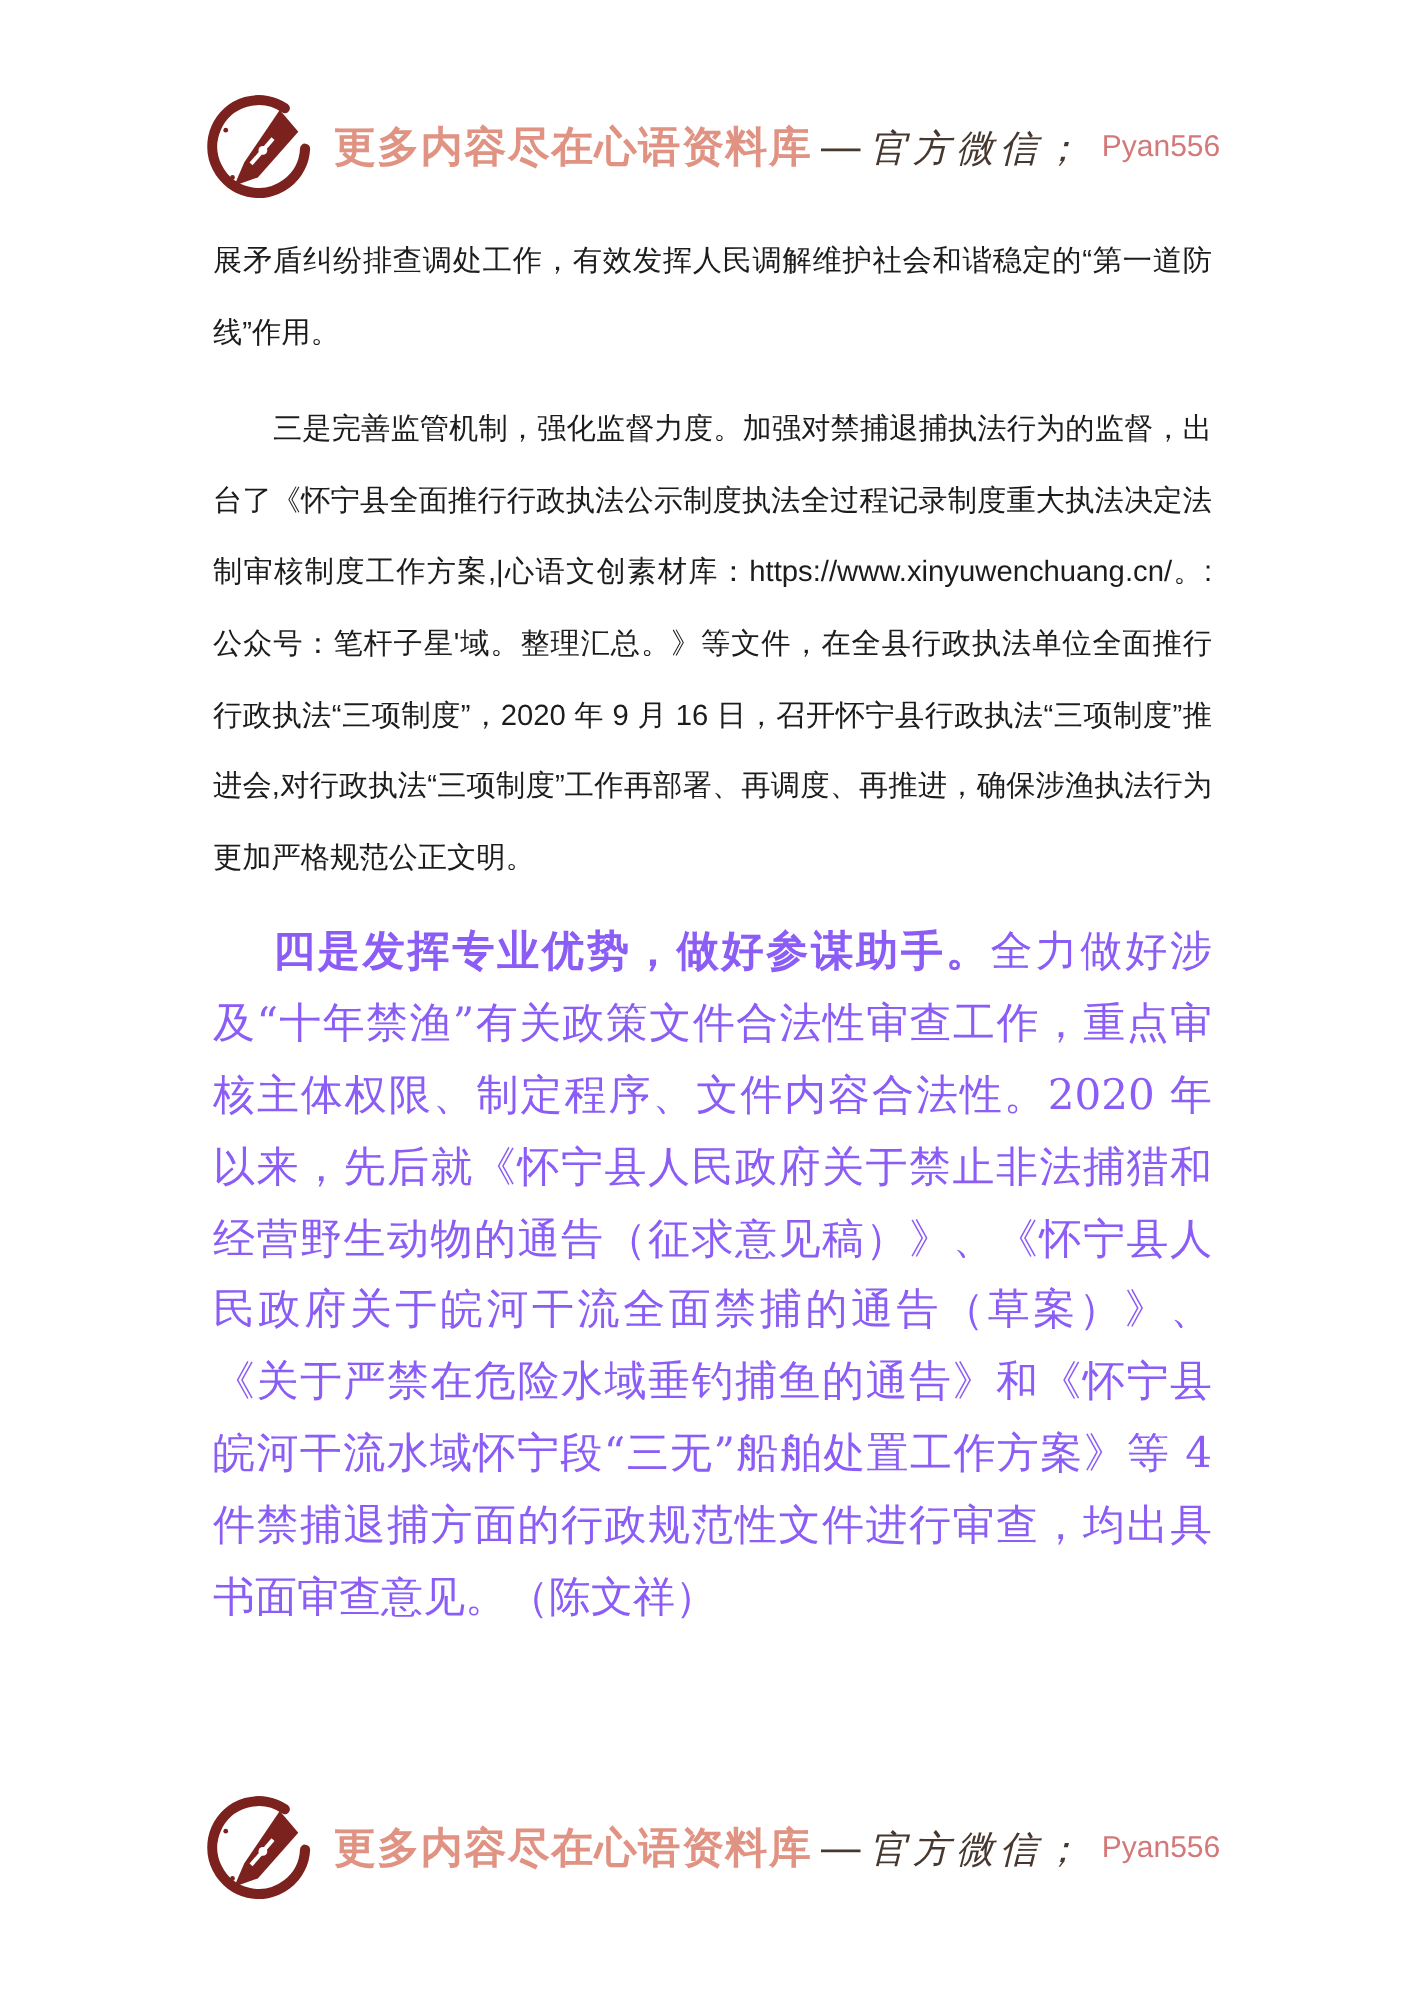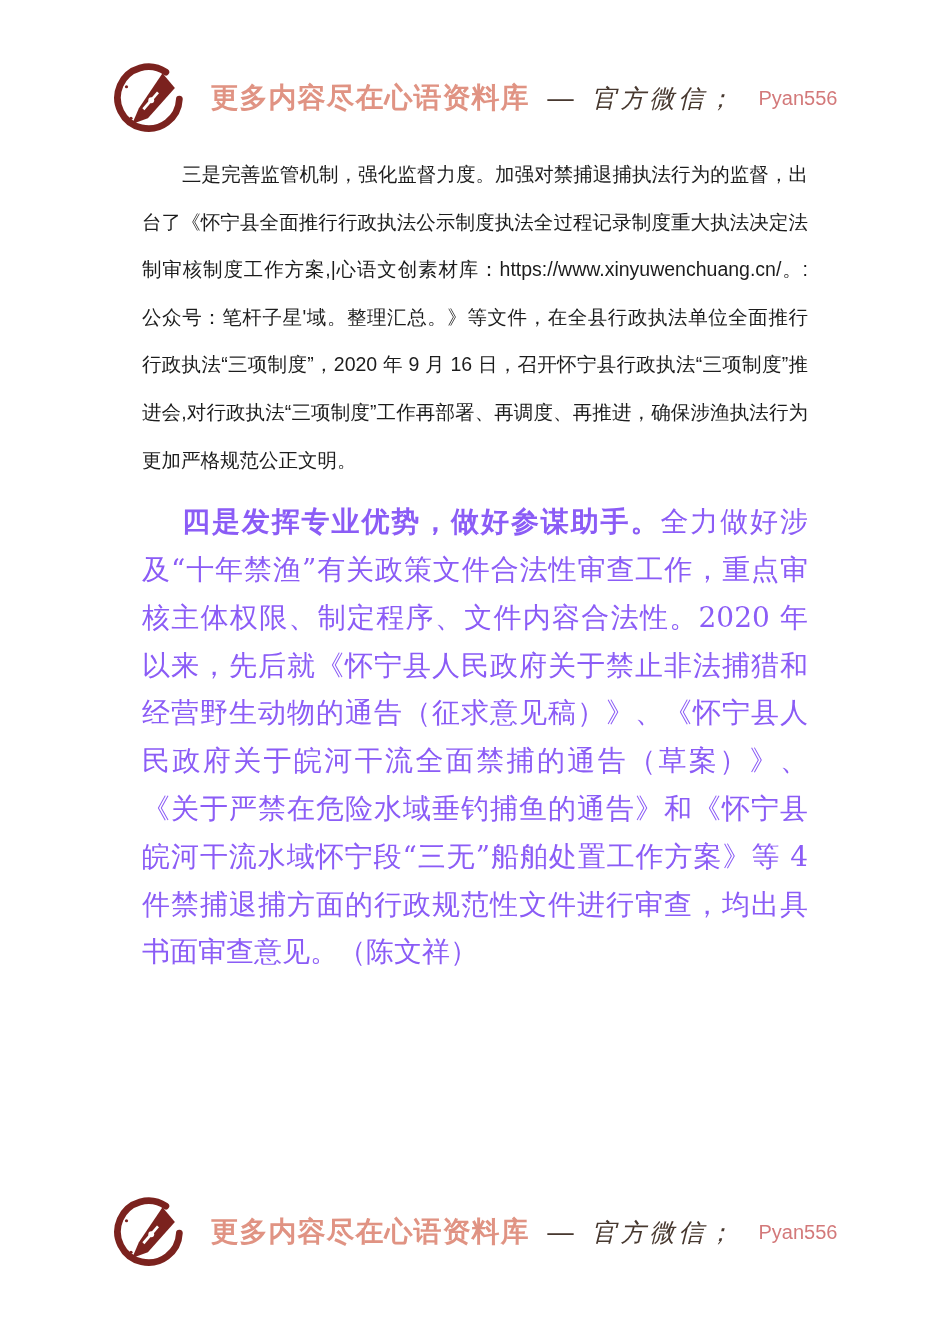"更多内容尽在心语资料库" .brand-row { gap: 22px -> 10px }
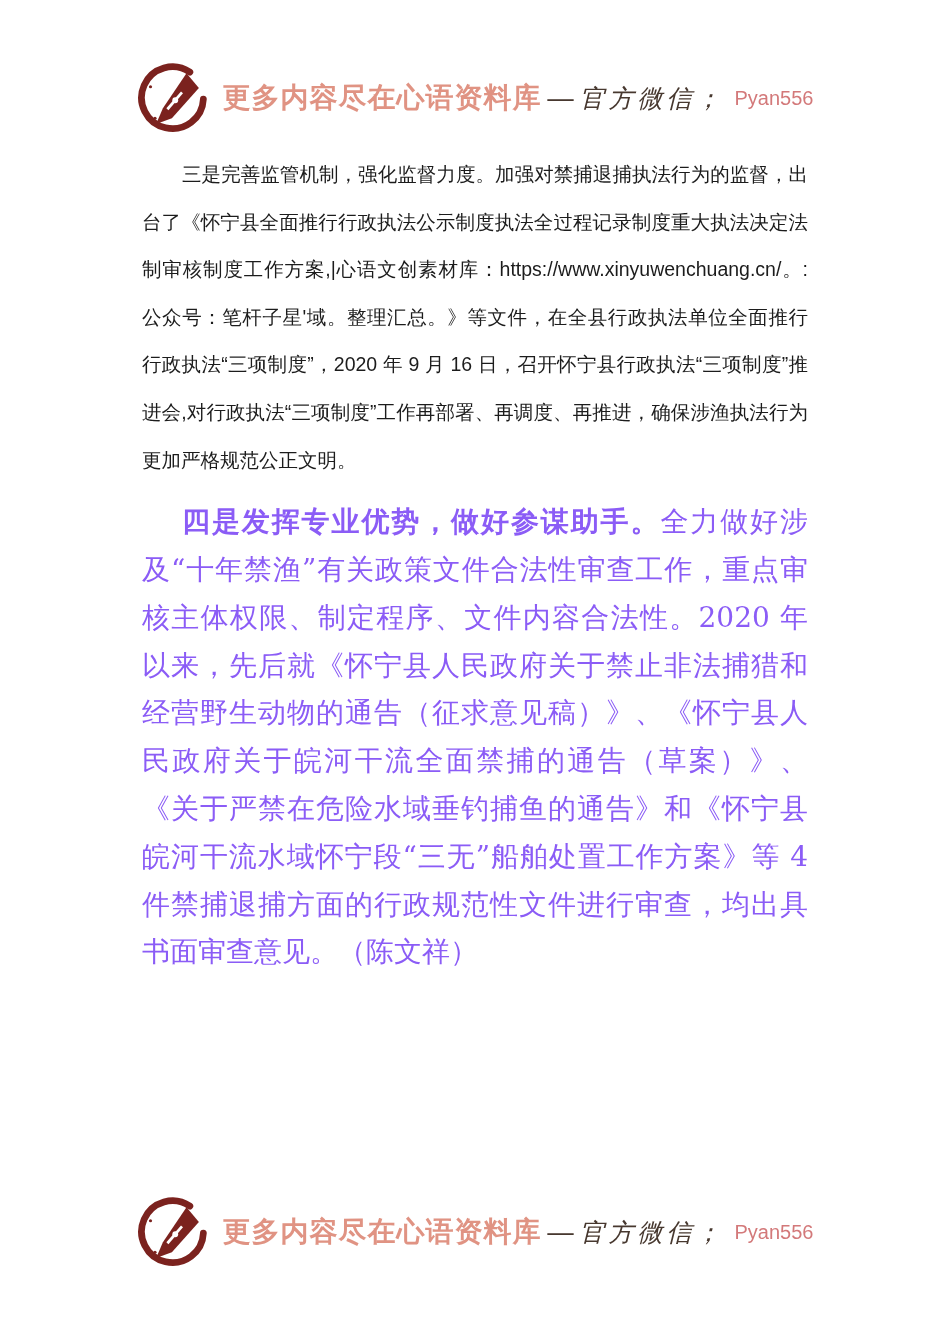"展矛盾纠纷排查调处工作，有效发挥人民调解维护社会和谐稳定的“第一道防线”作用。" p.para { html: none -> <p>展矛盾纠纷排查调处工作，有效发挥人民调解维护社会和谐稳定的“第一道防线”作用。</p> }
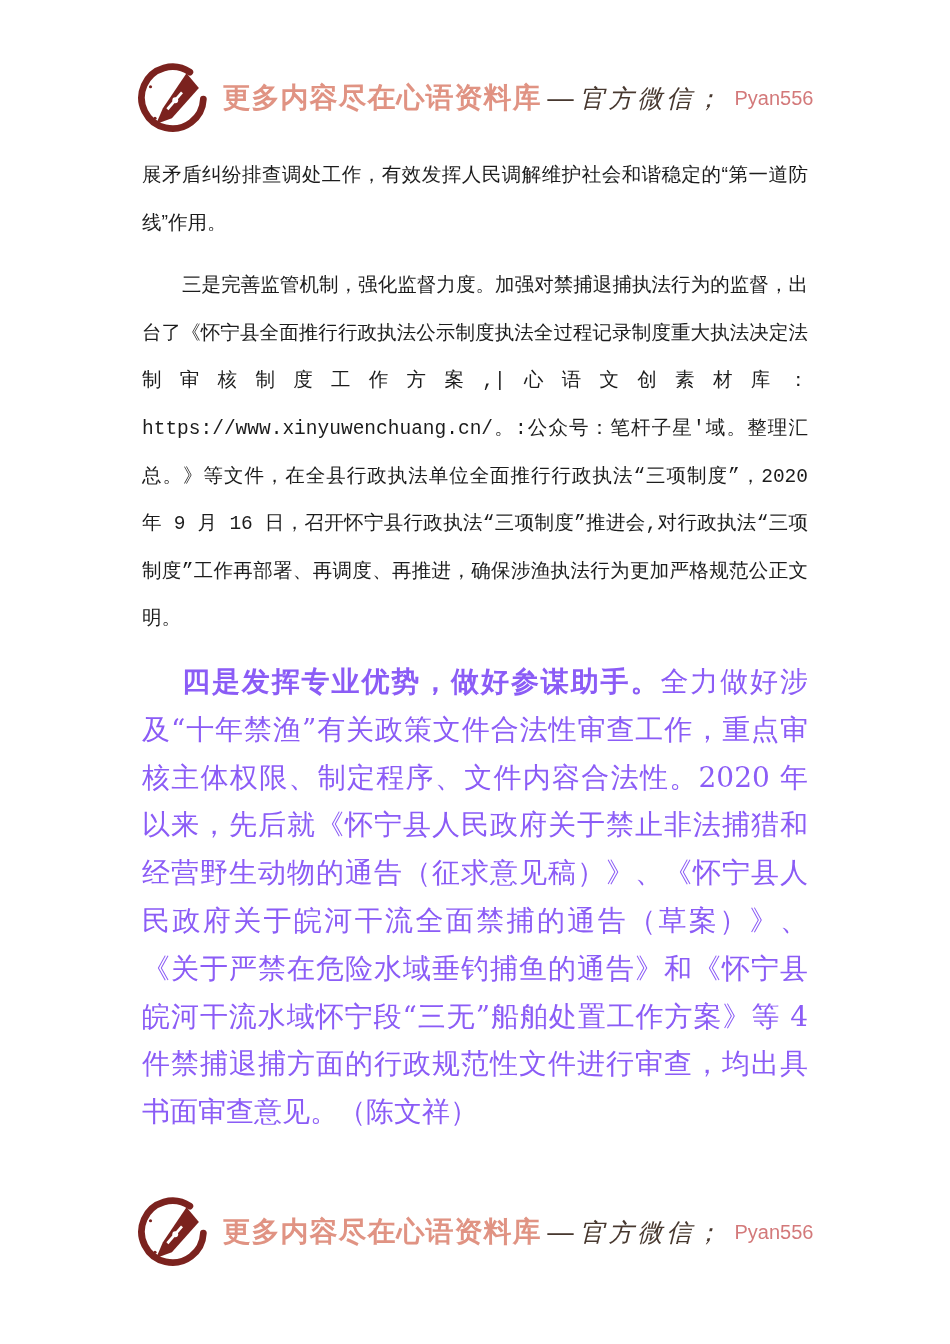"三是完善监管机制，强化监督力度。加强对禁捕退捕执法行为的监督，出台了《怀宁县全面" .para + .para { font-family: Liberation Mono, monospace -> none }
